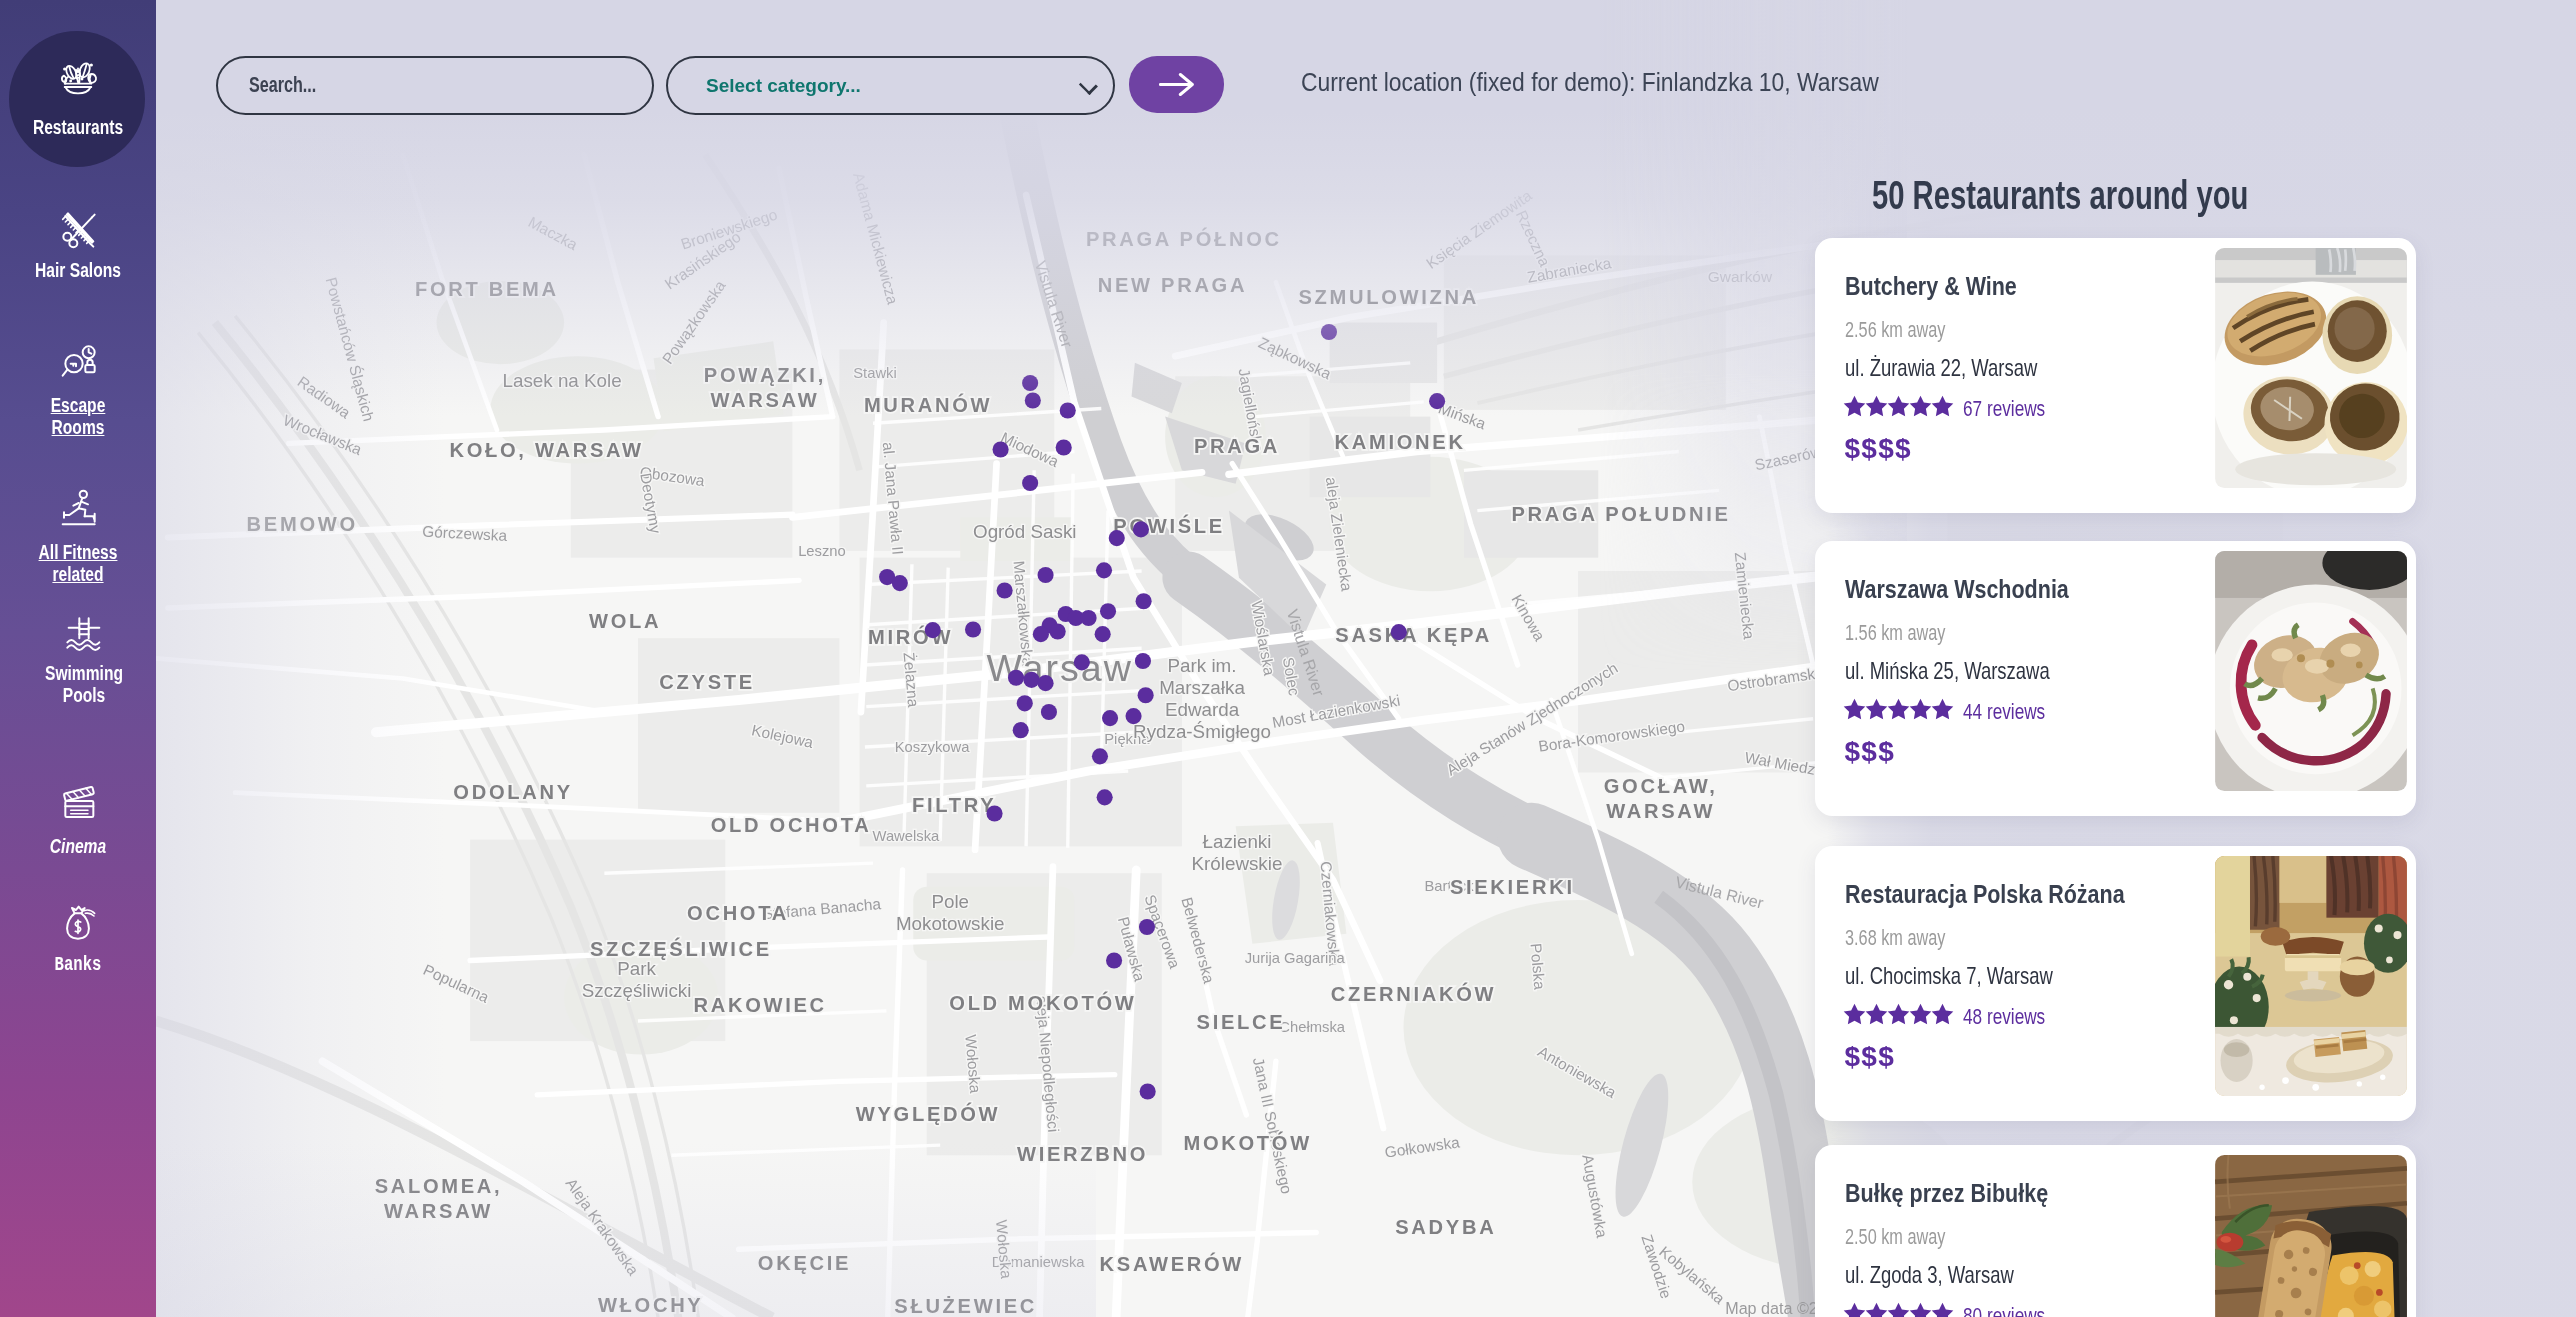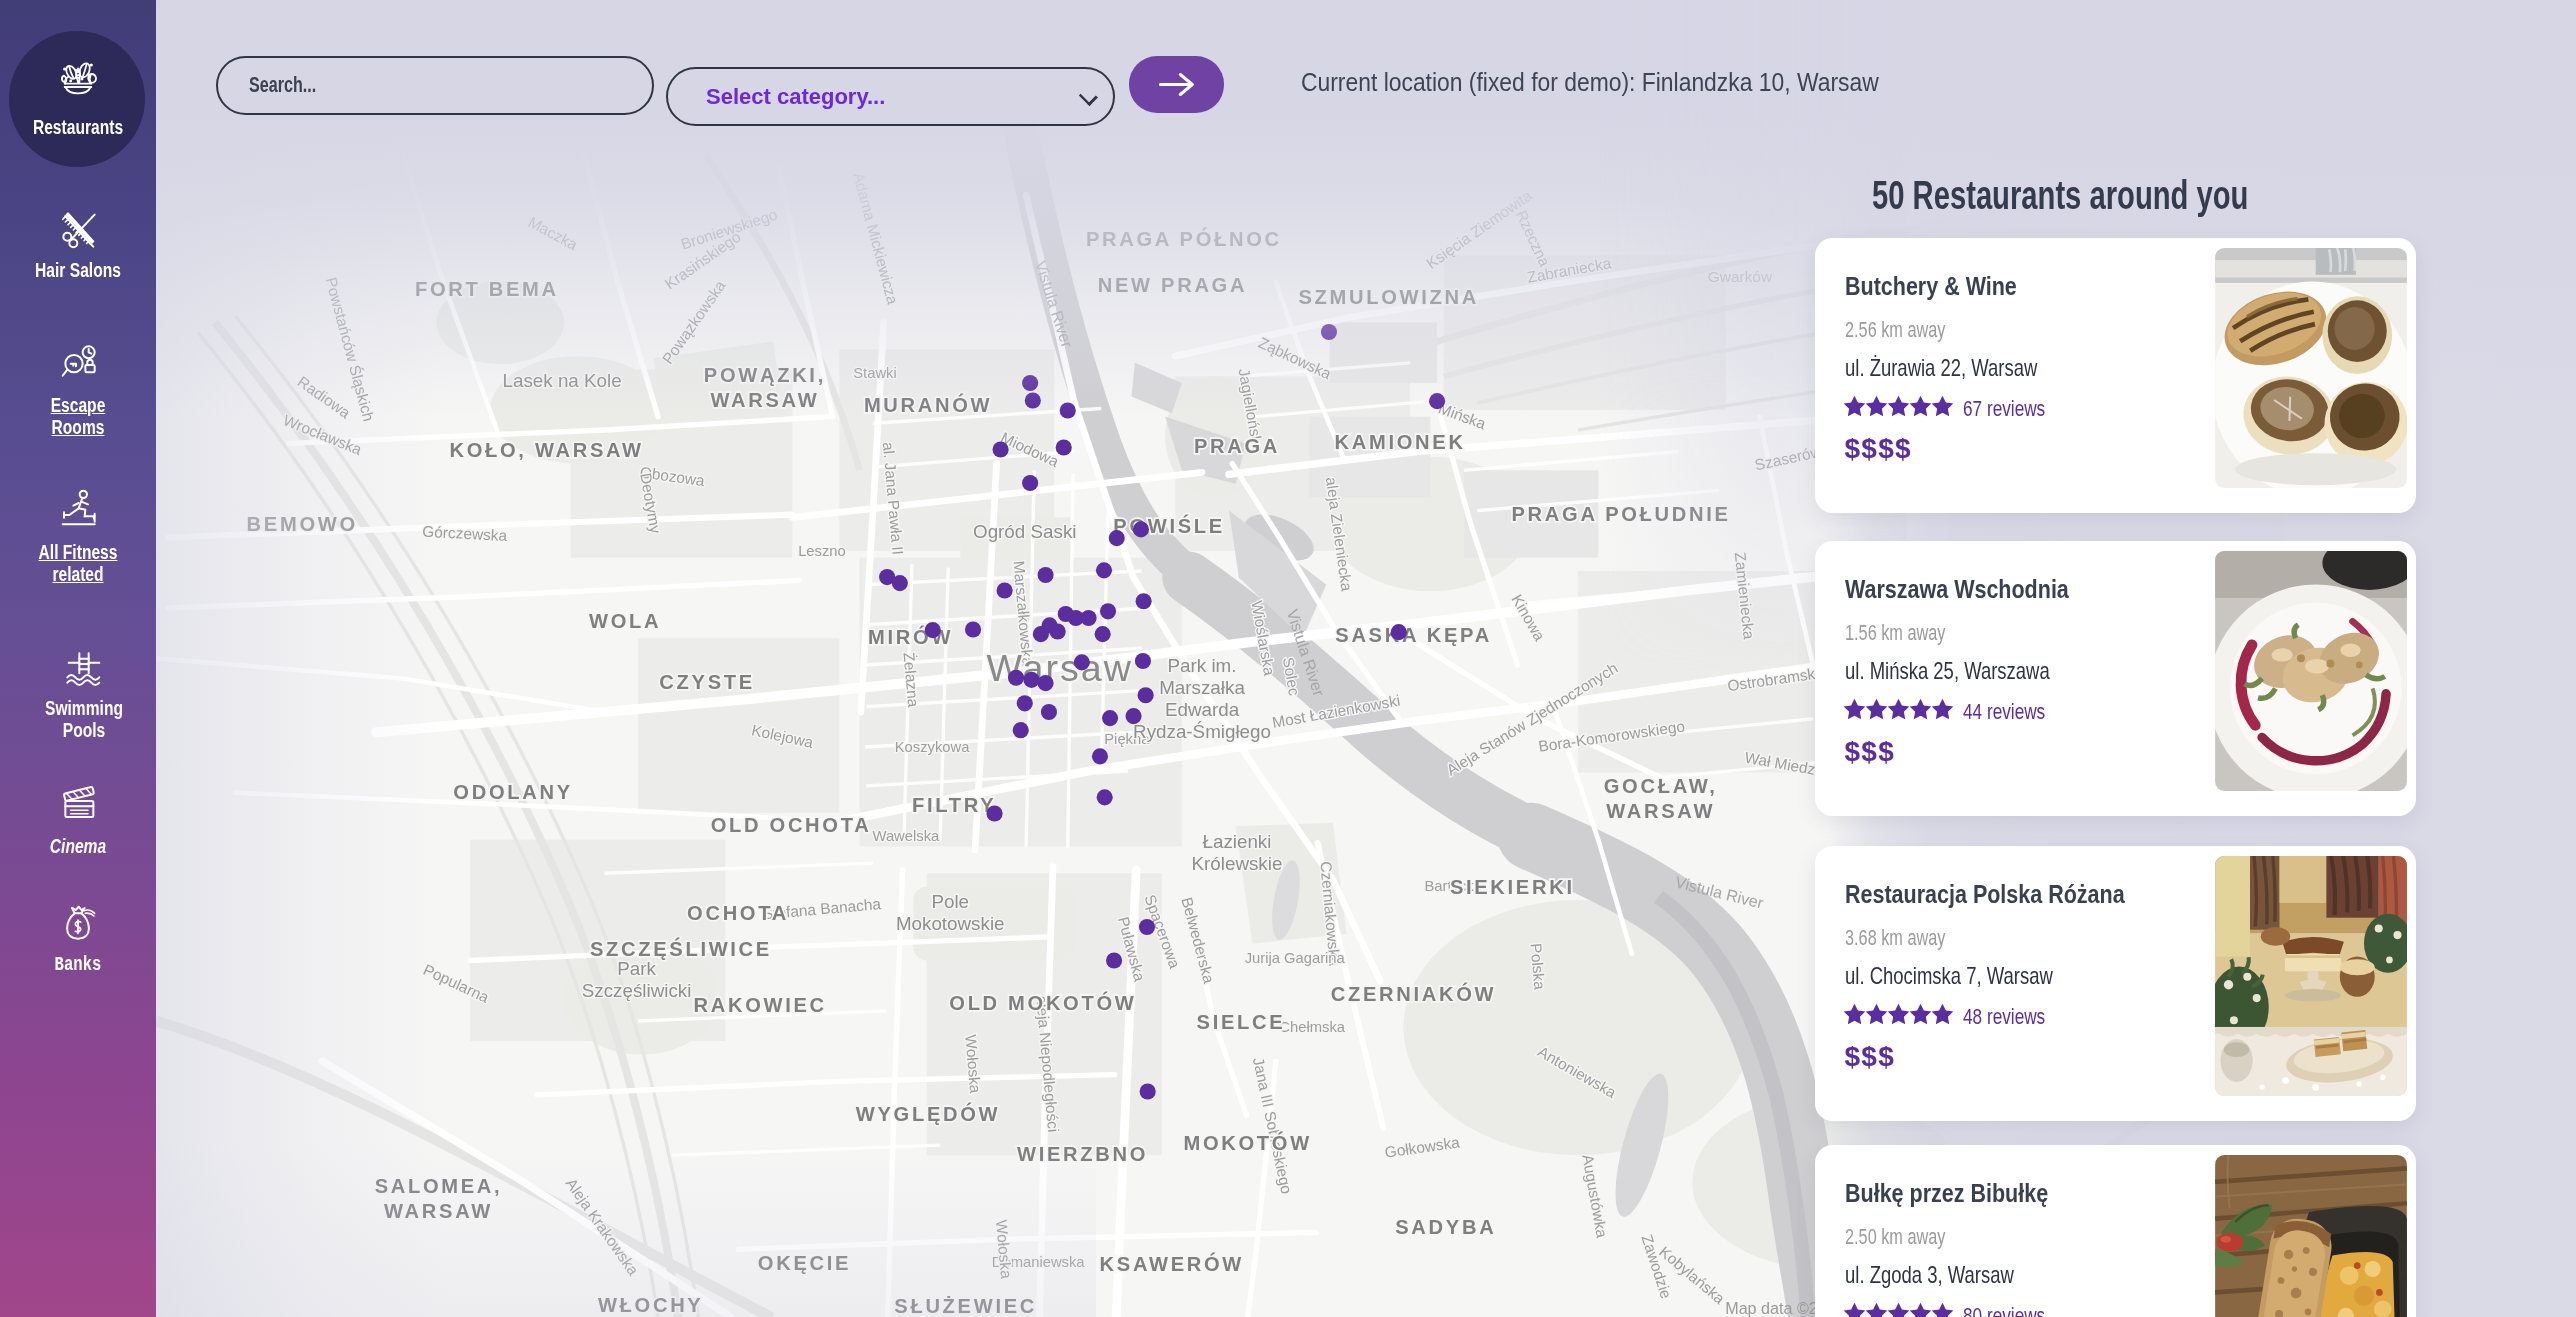"Select category..." .select { color: #6d28d9 -> #0f766e; font-size: 22px -> 19px; top: 67px -> 56px }
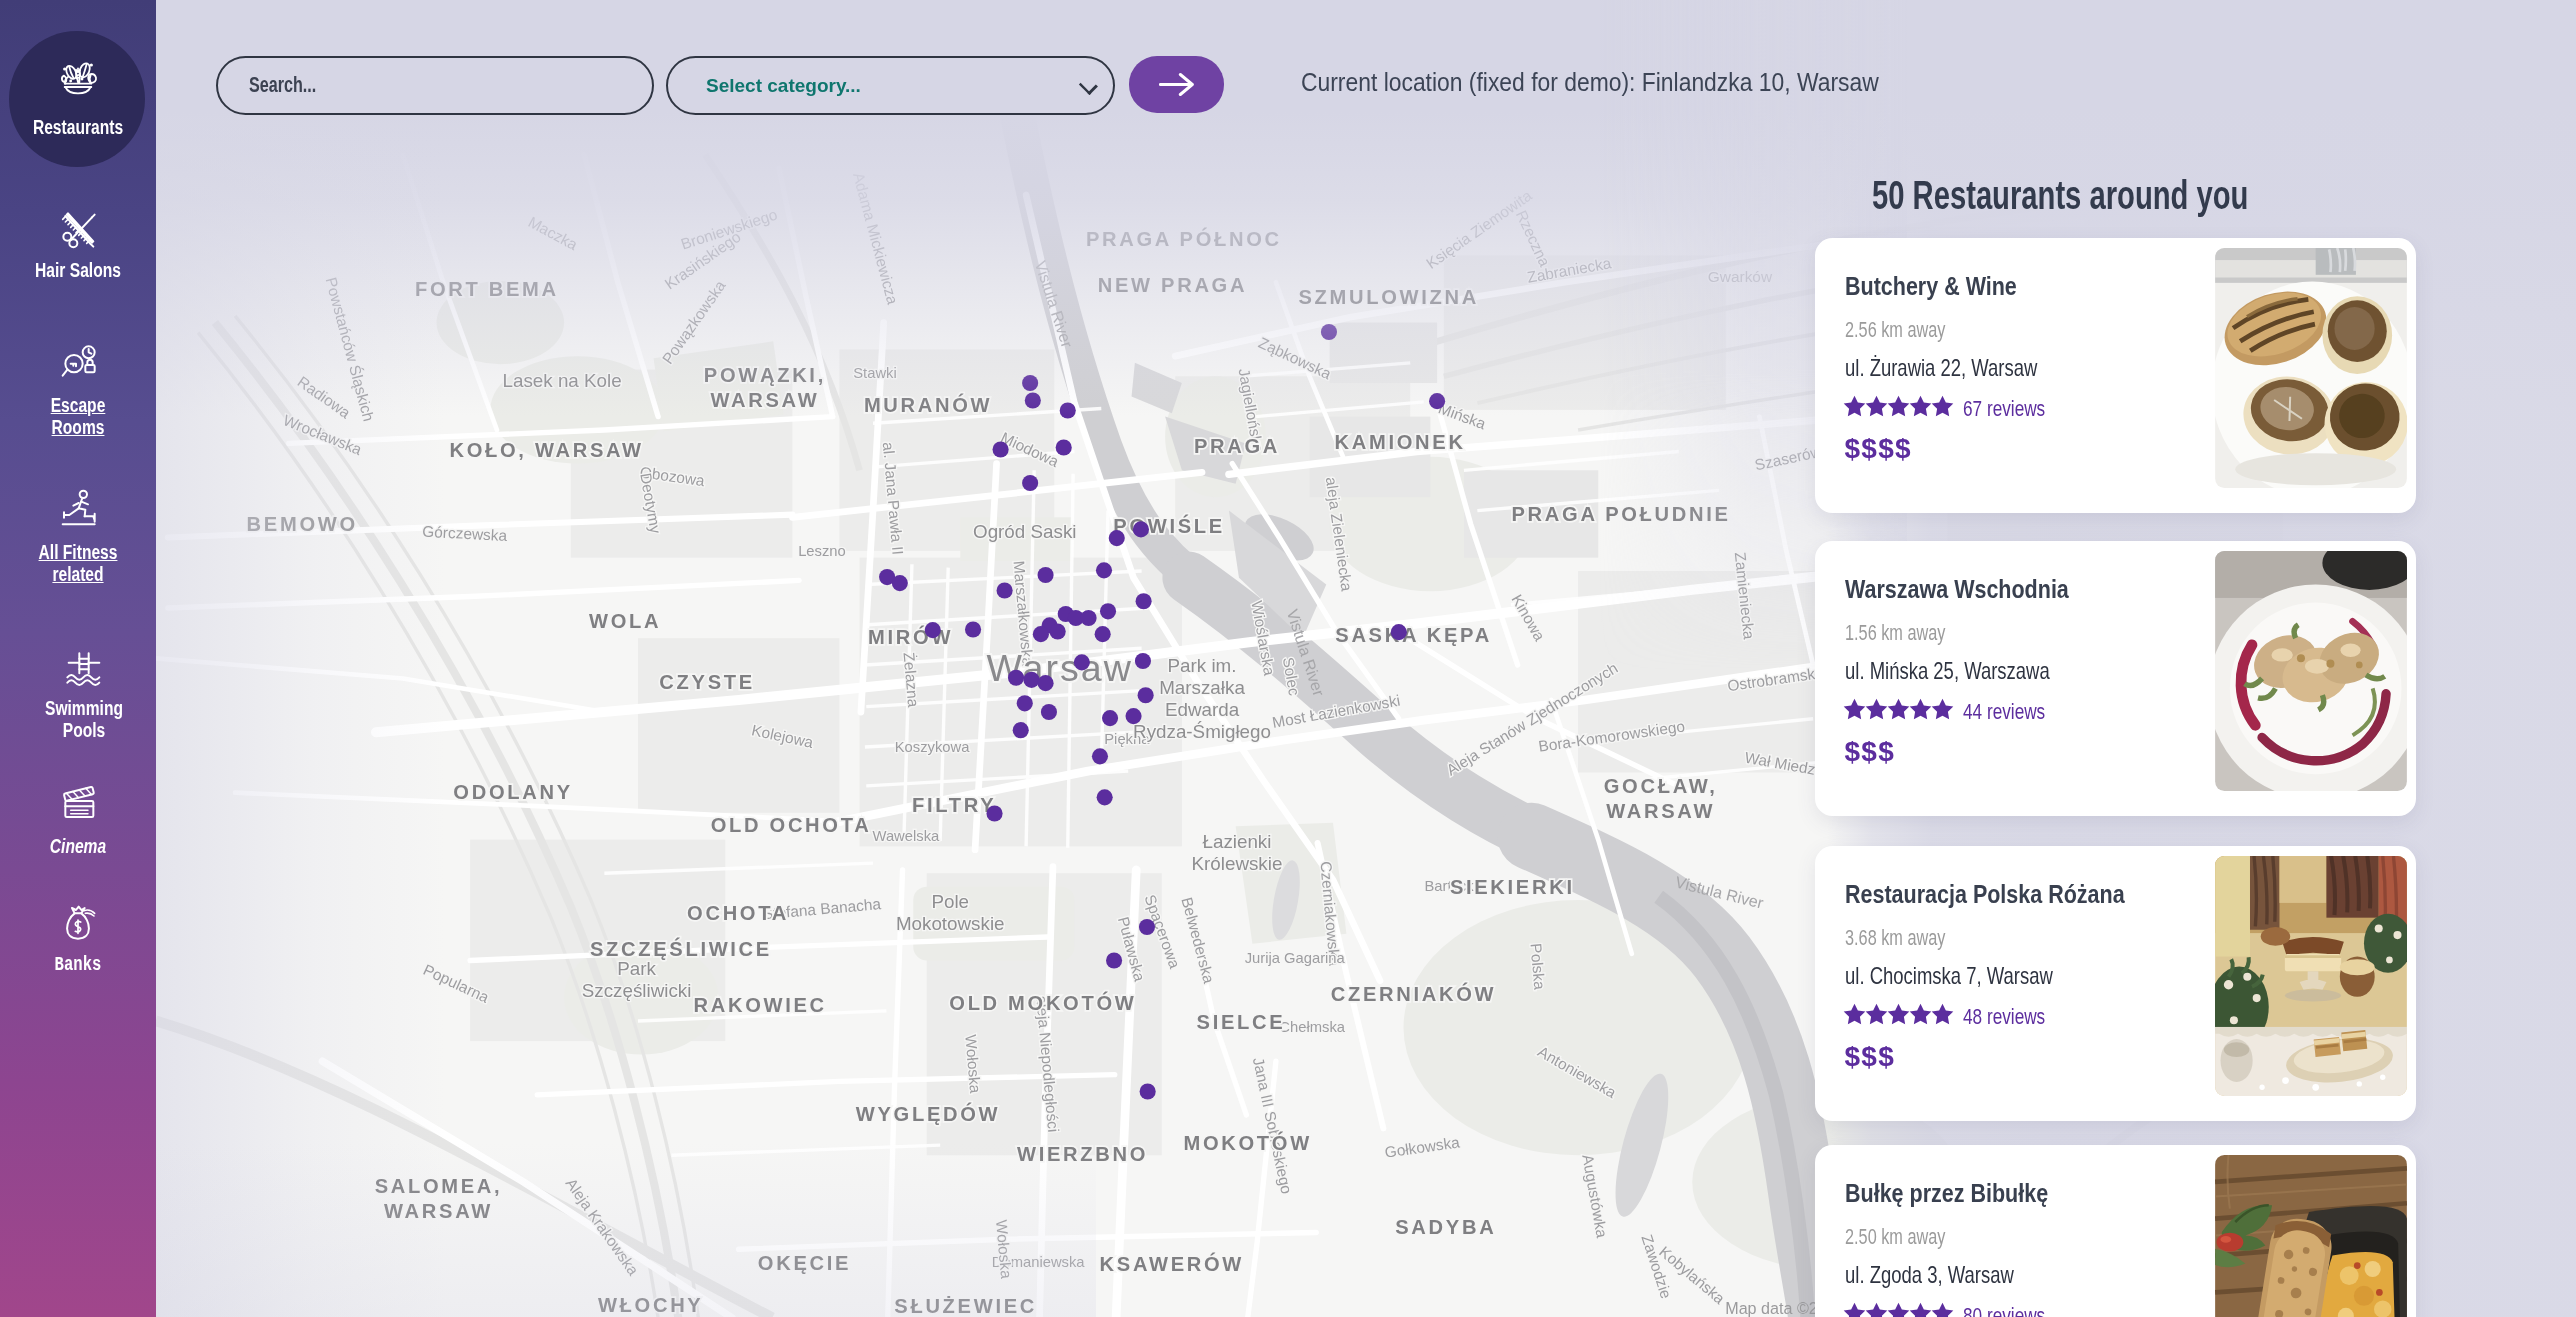"Swimming" div.navitem { top: 644px -> 609px }
